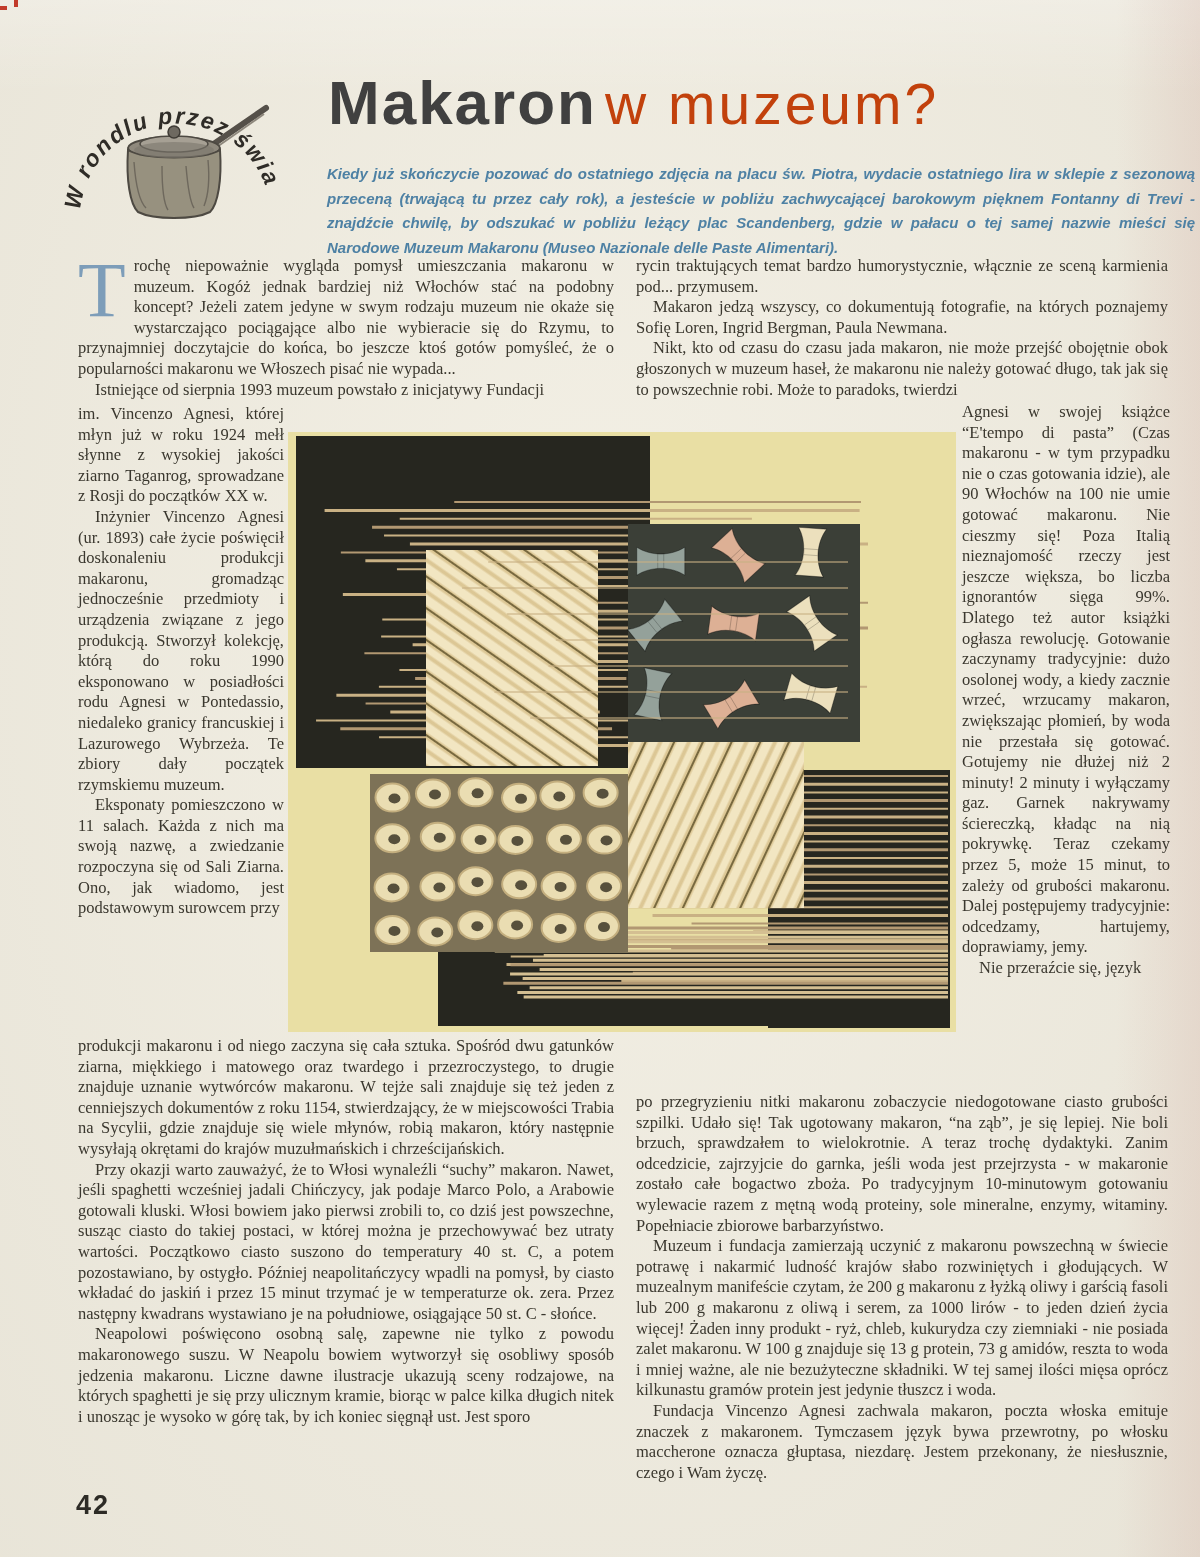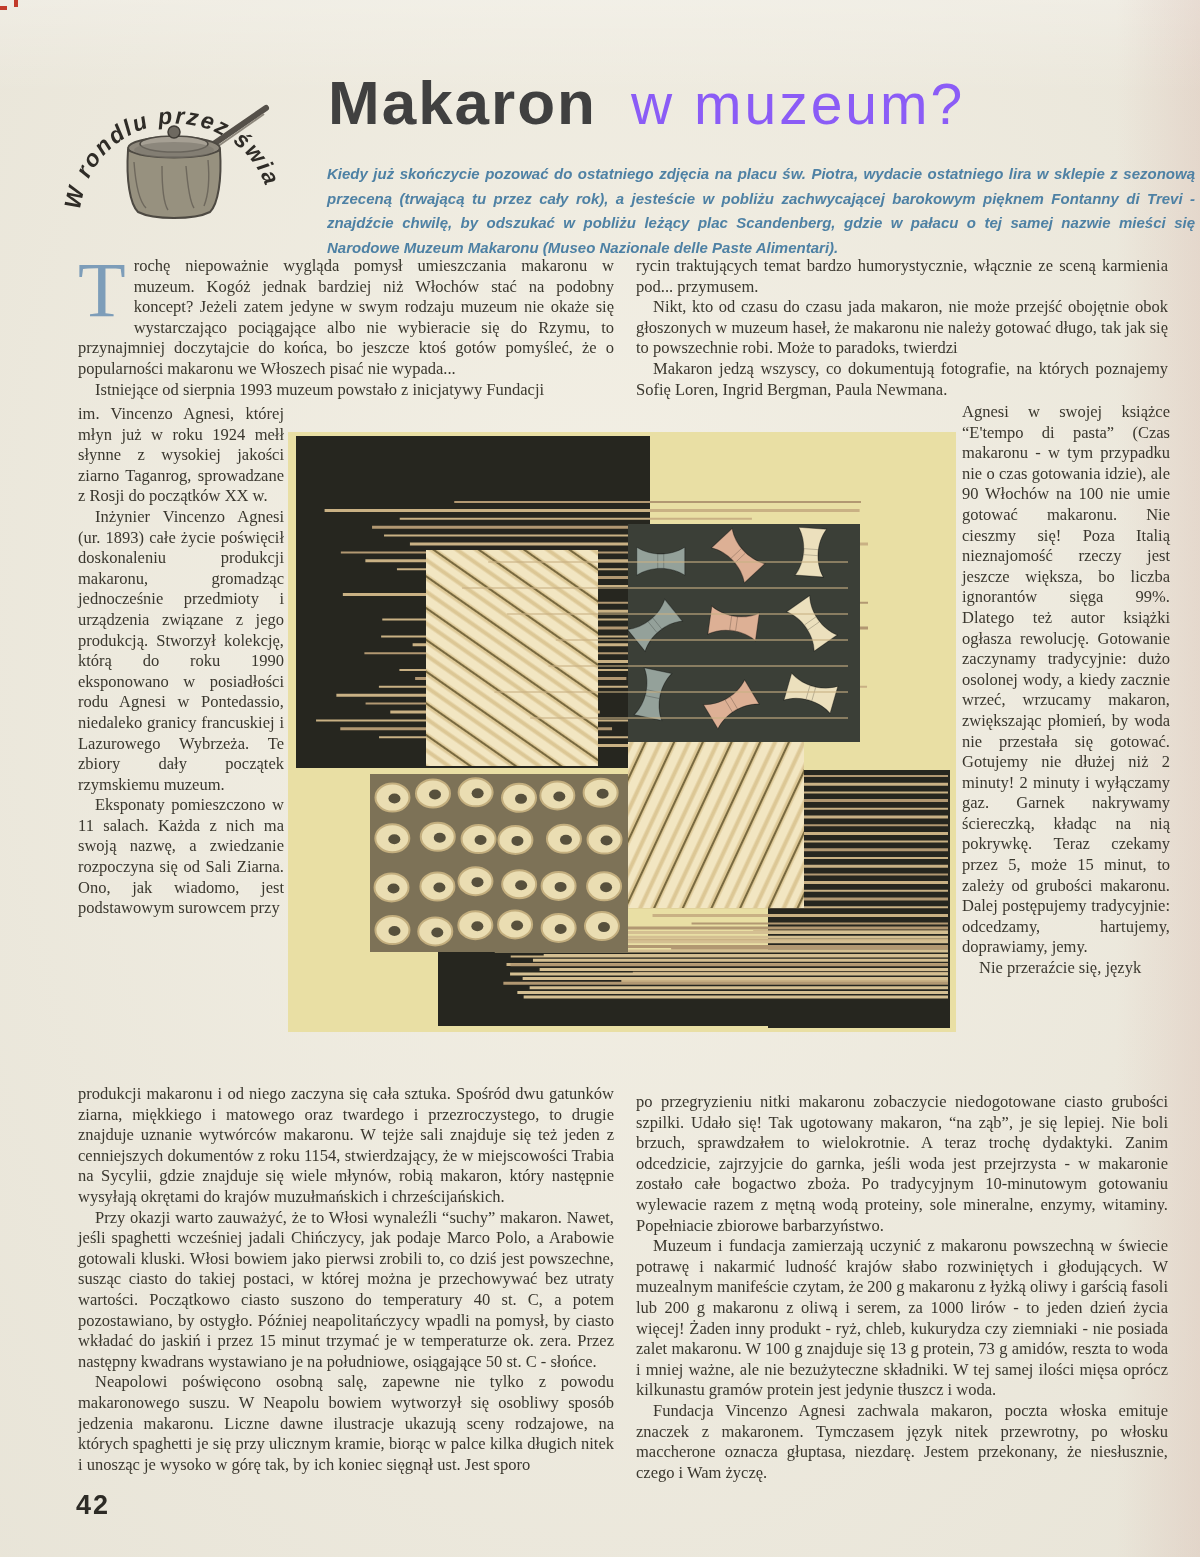"w muzeum?" span.t2 { color: #8b5cf6 -> #c2410c; margin-left: 26px -> none }
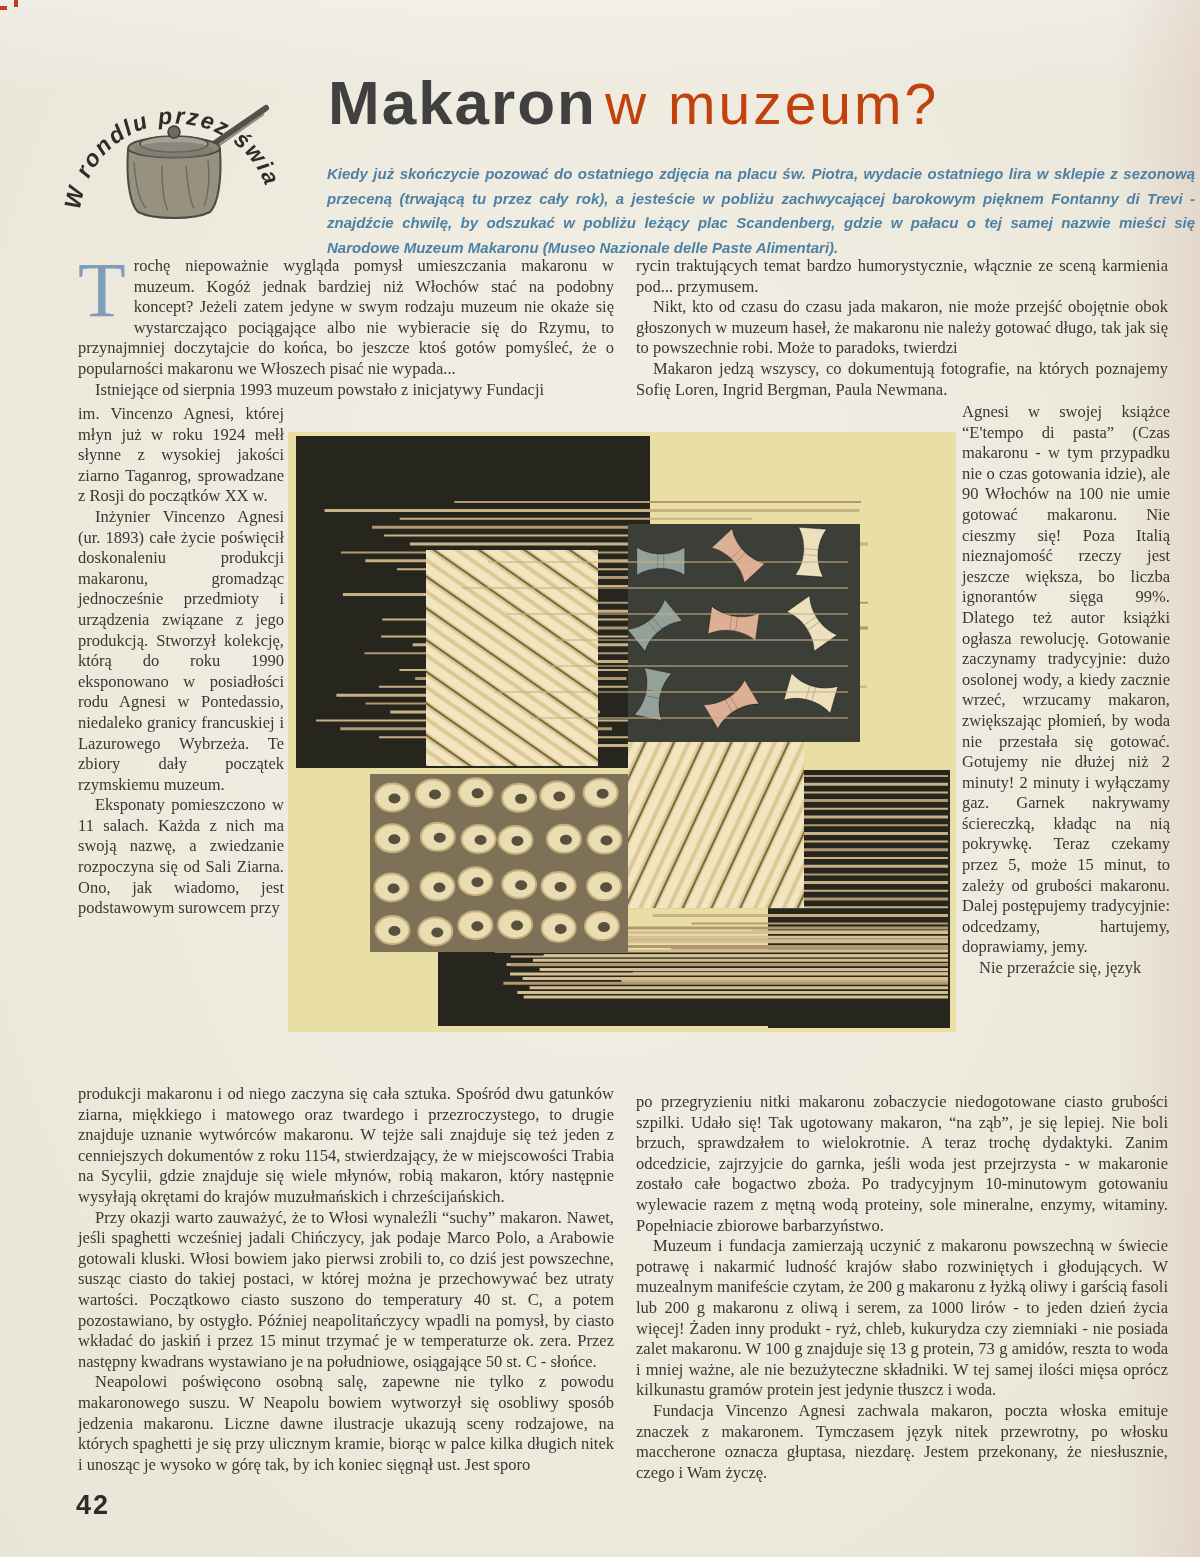"Nikt, kto od czasu do" p.ind { order: before "Makaron jedzą wszyscy, co dokumentują" -> after "Makaron jedzą wszyscy, co dokumentują" }
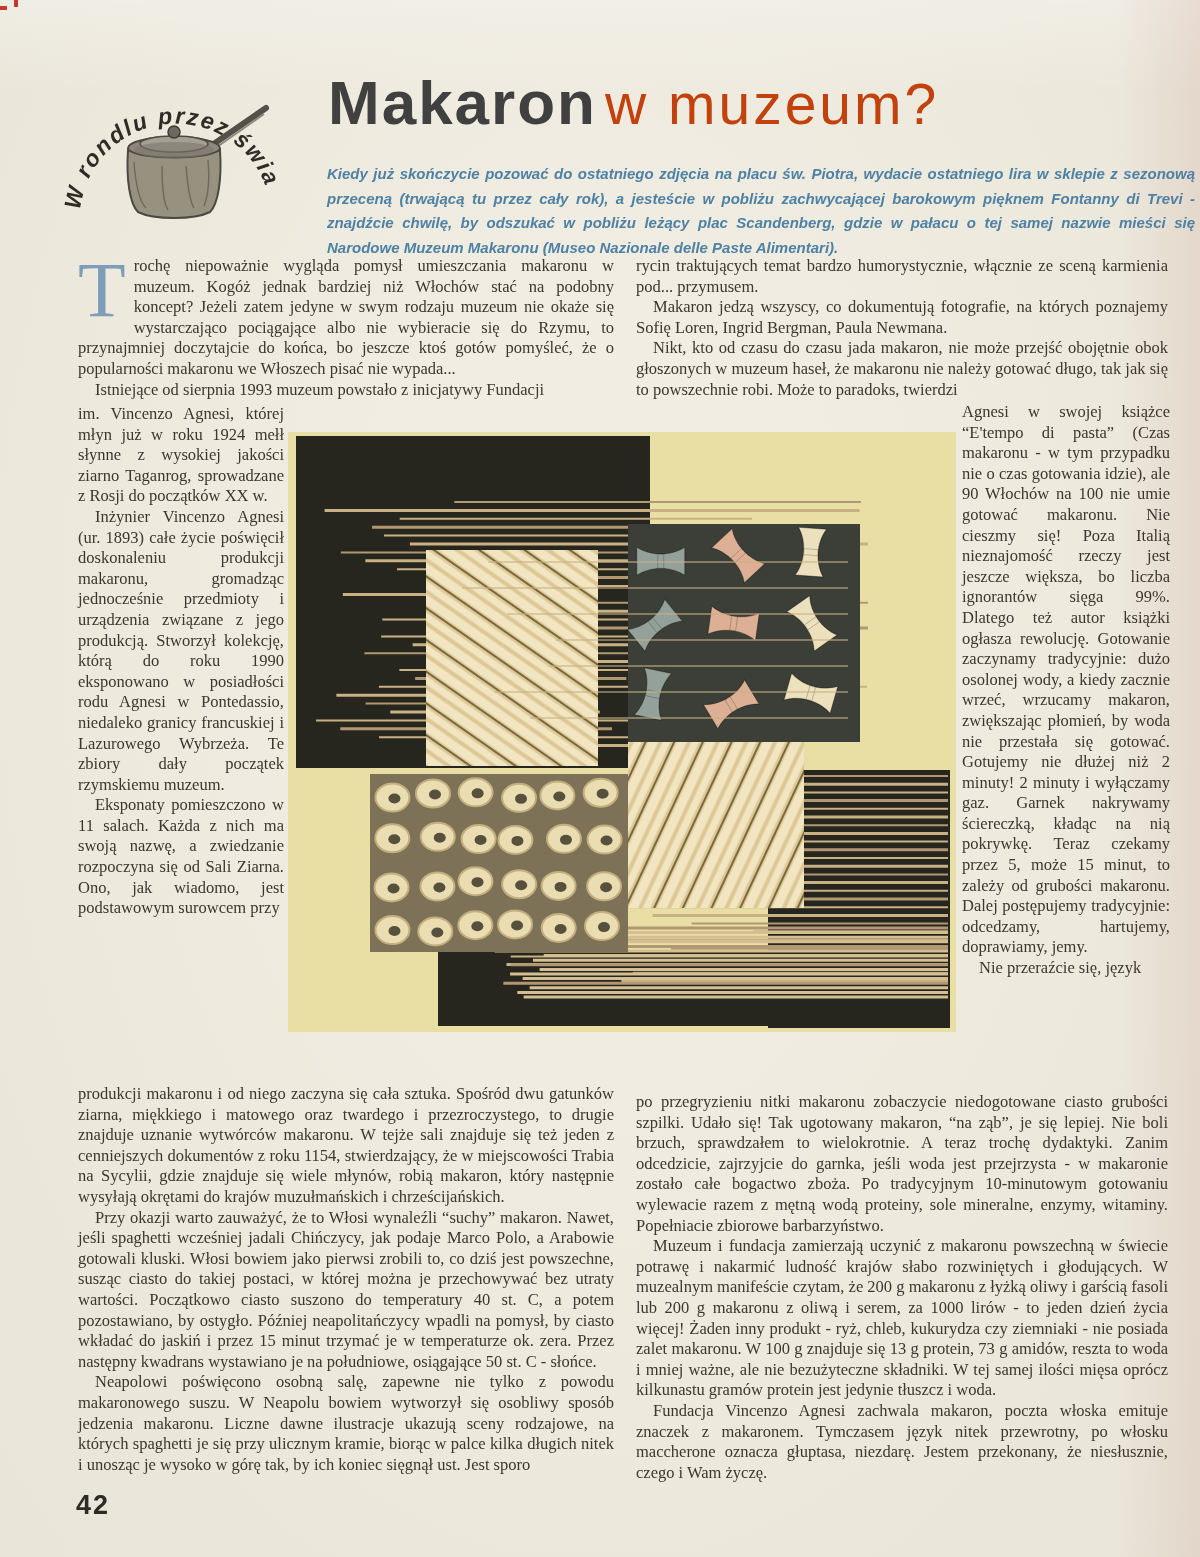"produkcji makaronu i od niego" .col-lb { margin-top: 48px -> none }
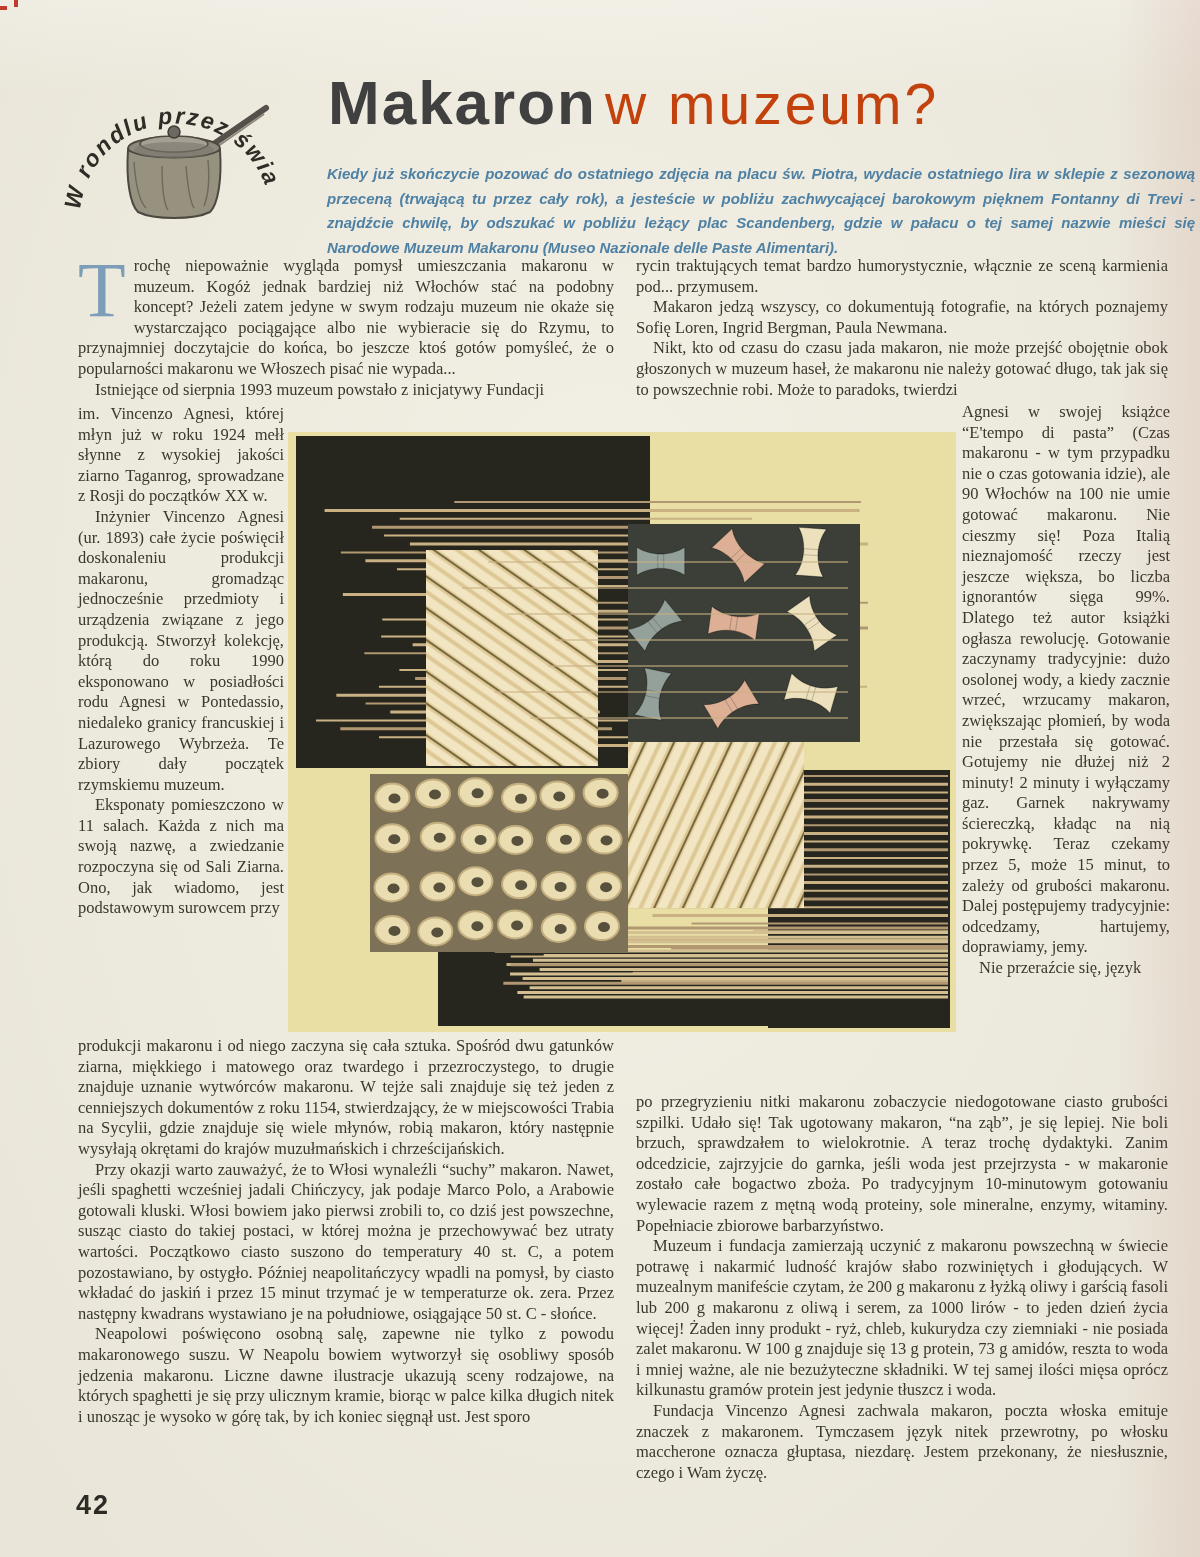"Fundacja Vincenzo Agnesi zachwala" p.ind { text: nitek -> bywa }
